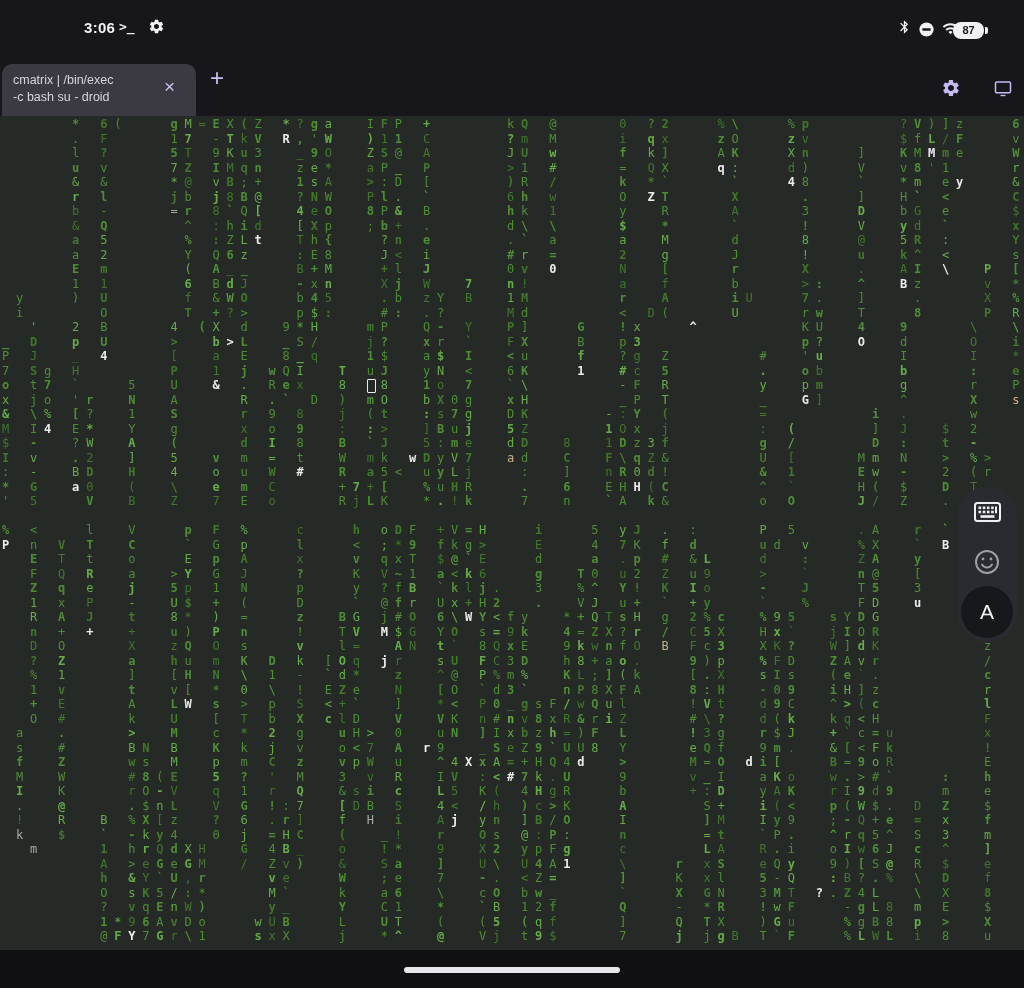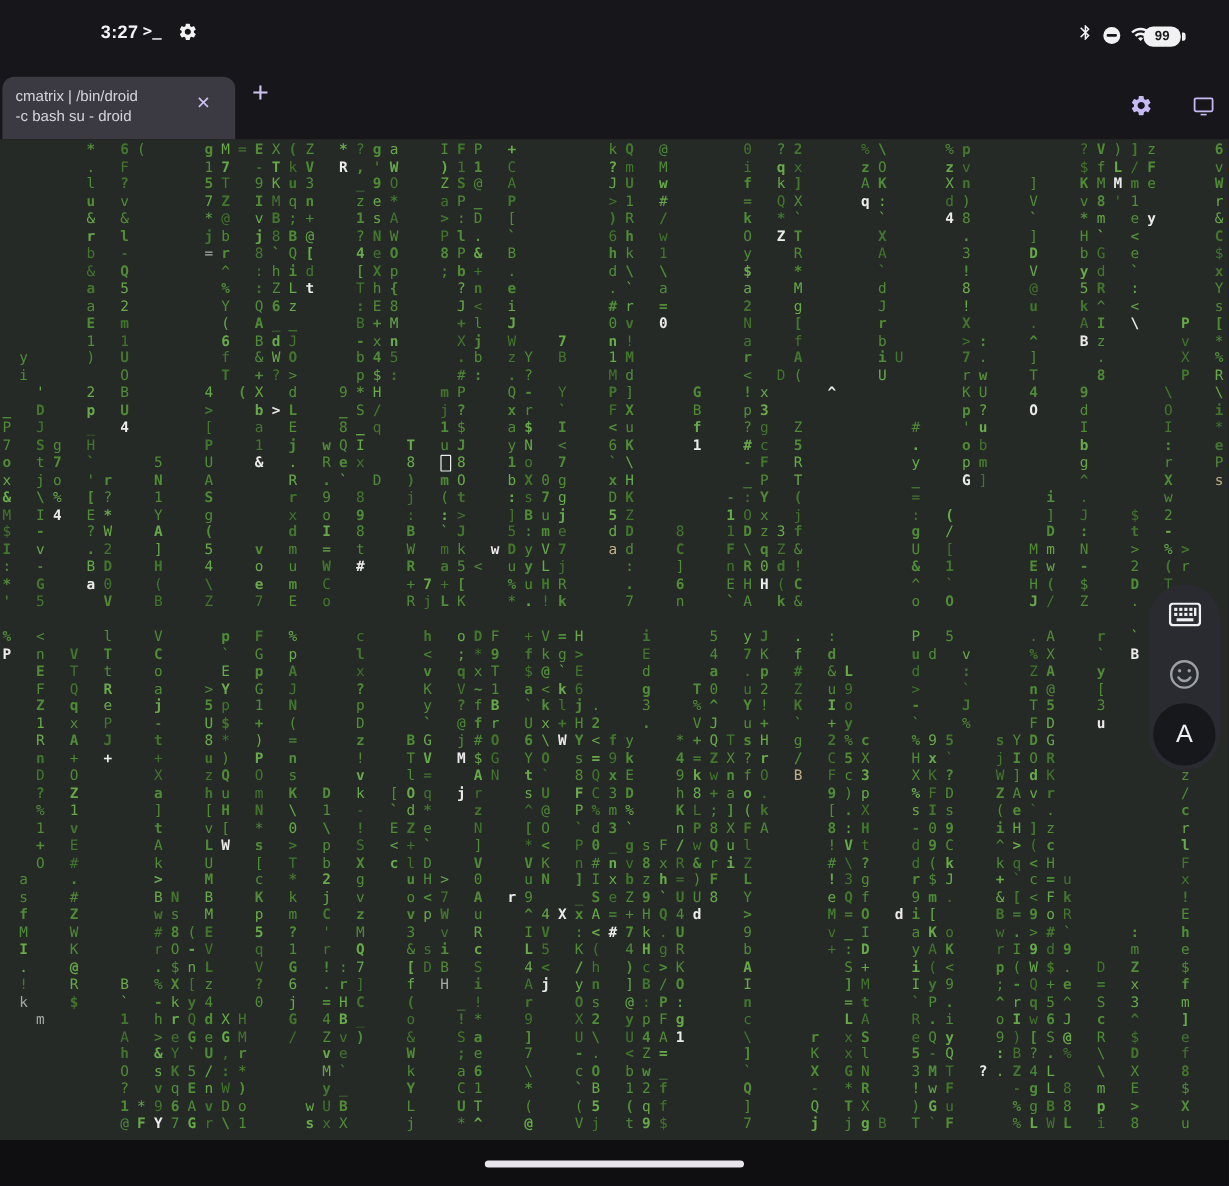"3:27" span.abs { text: 3:27 -> 3:06 }
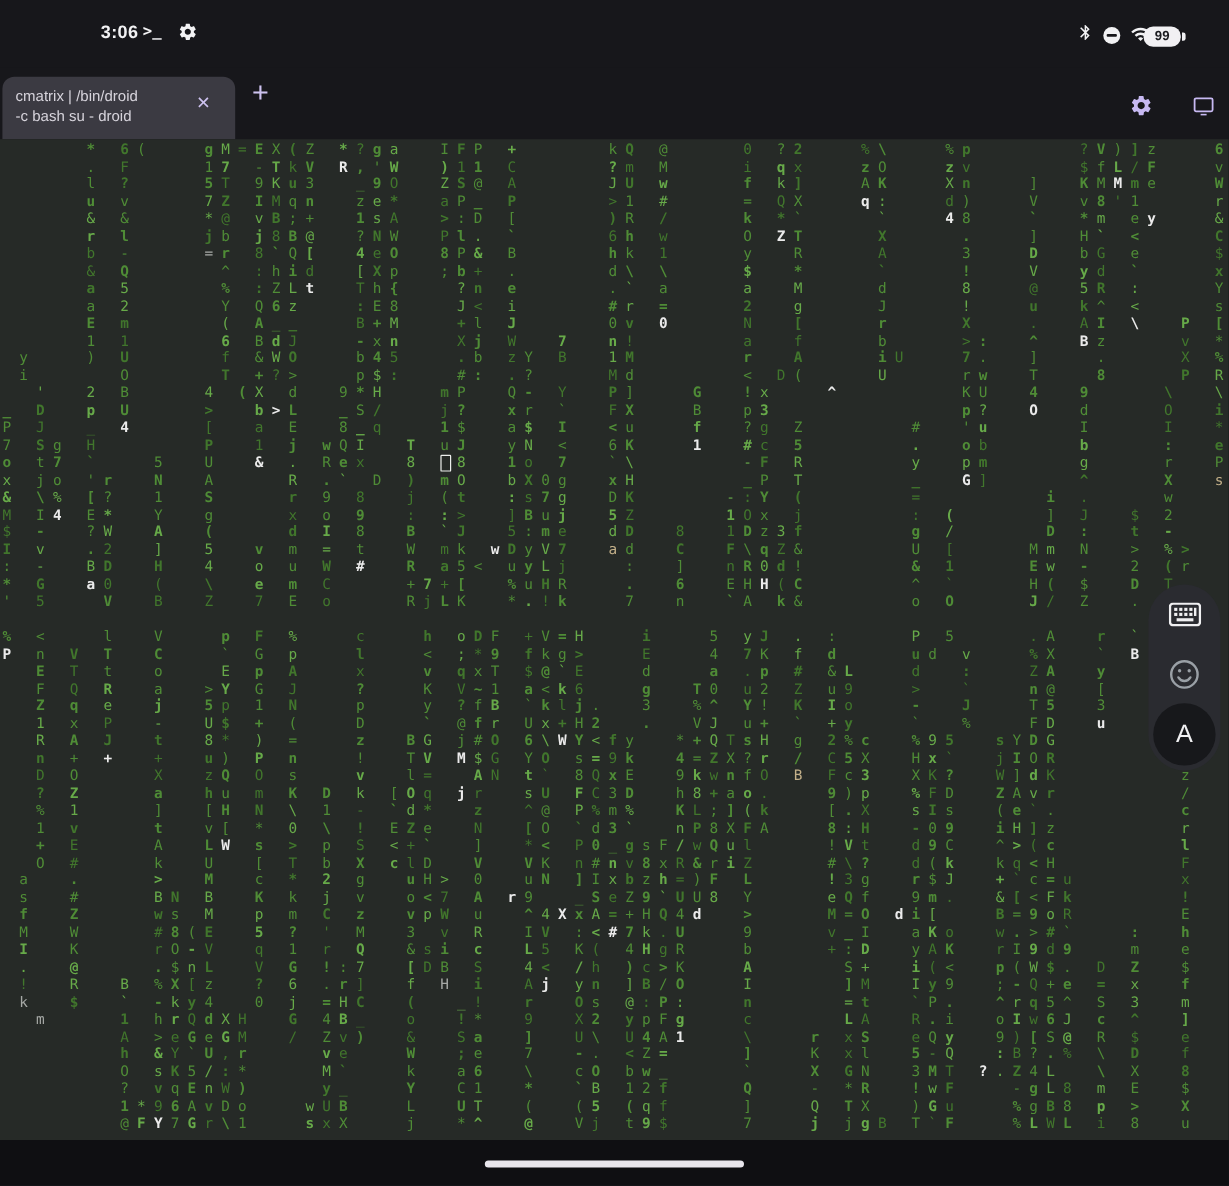"99" span.abs { text: 99 -> 87 }
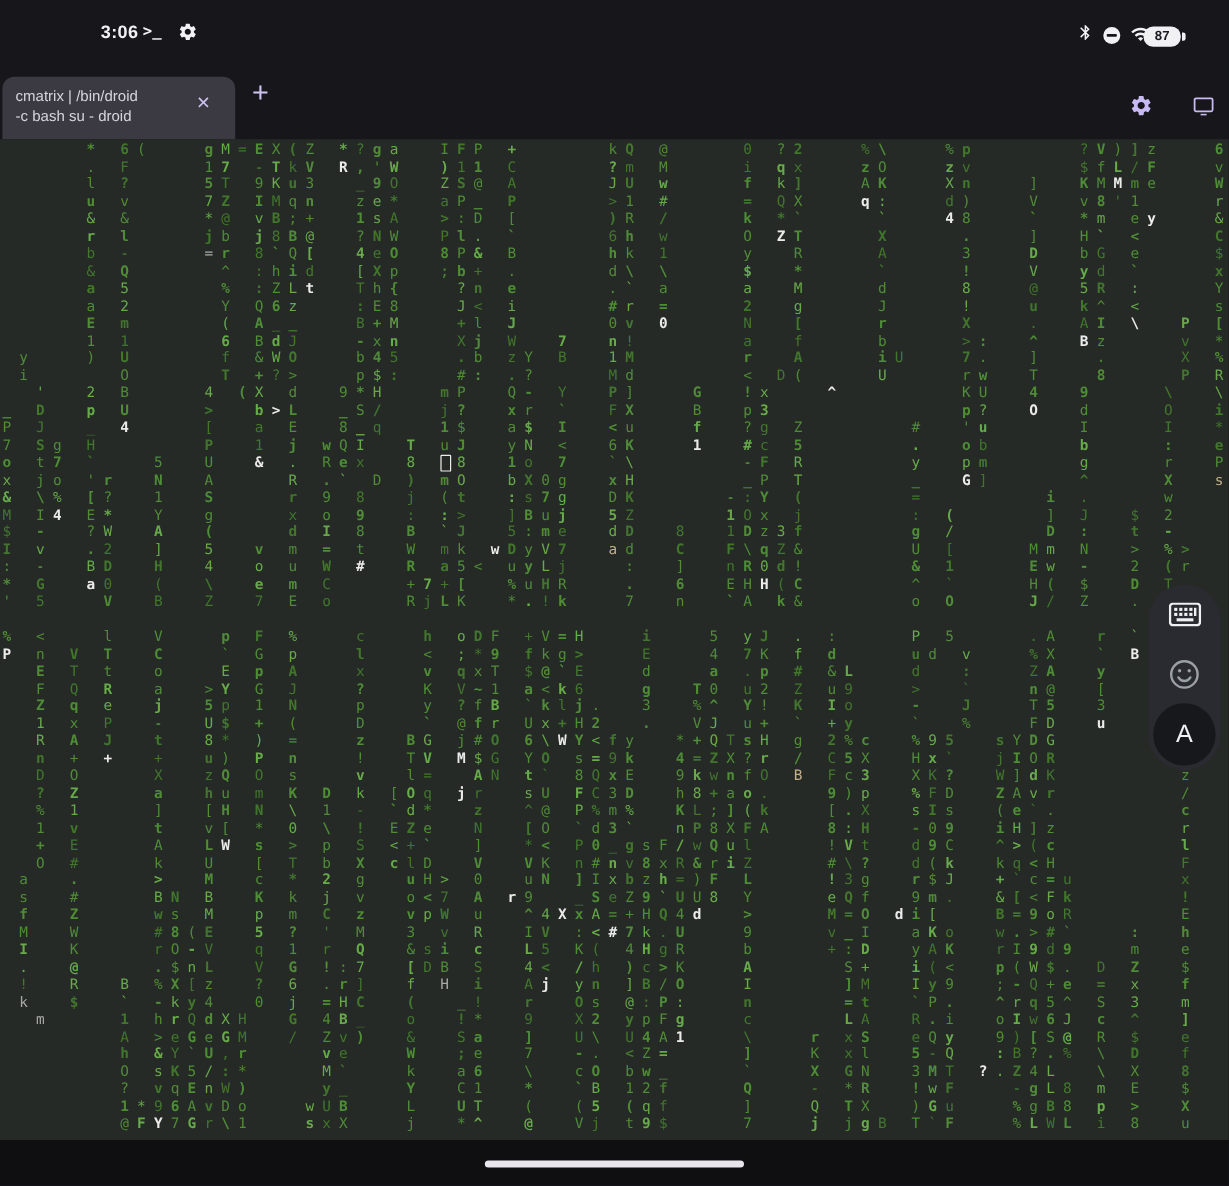"cmatrix | /bin/droid" span.tabline { text: /bin/droid -> /bin/exec }
